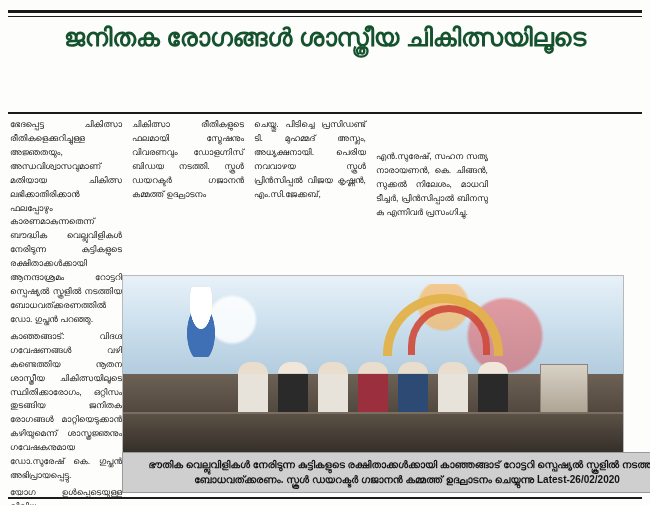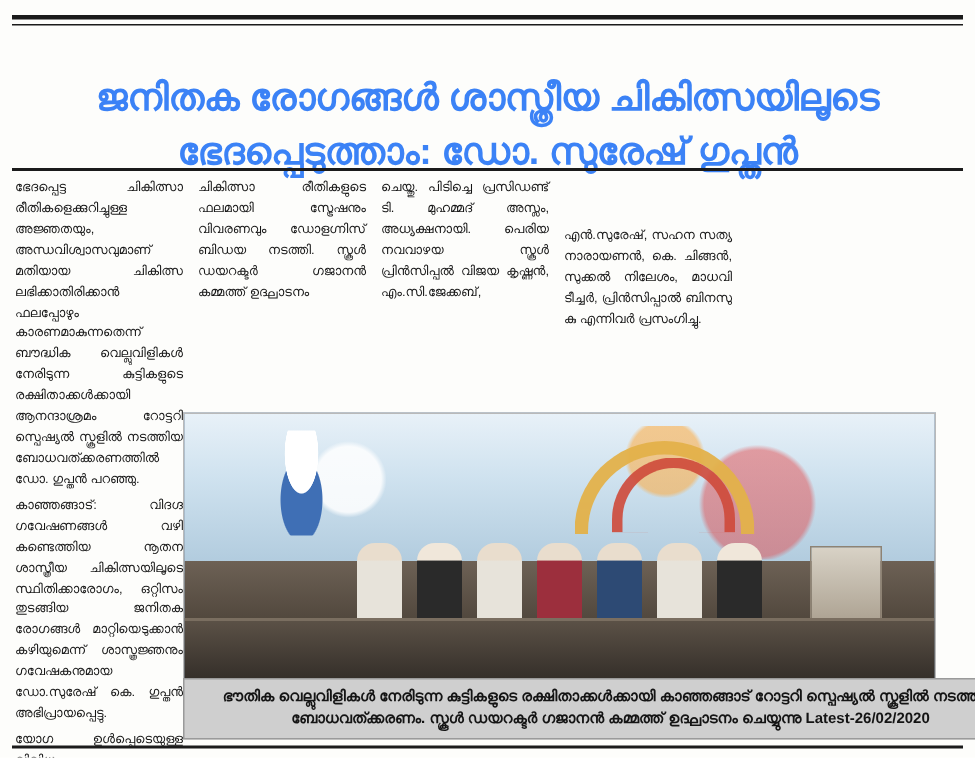"ജനിതക രോഗങ്ങൾ ശാസ്ത്രീയ ചികിത്സയിലൂടെ" .headline { color: #3b82f6 -> #14532d; margin-top: 28px -> none }
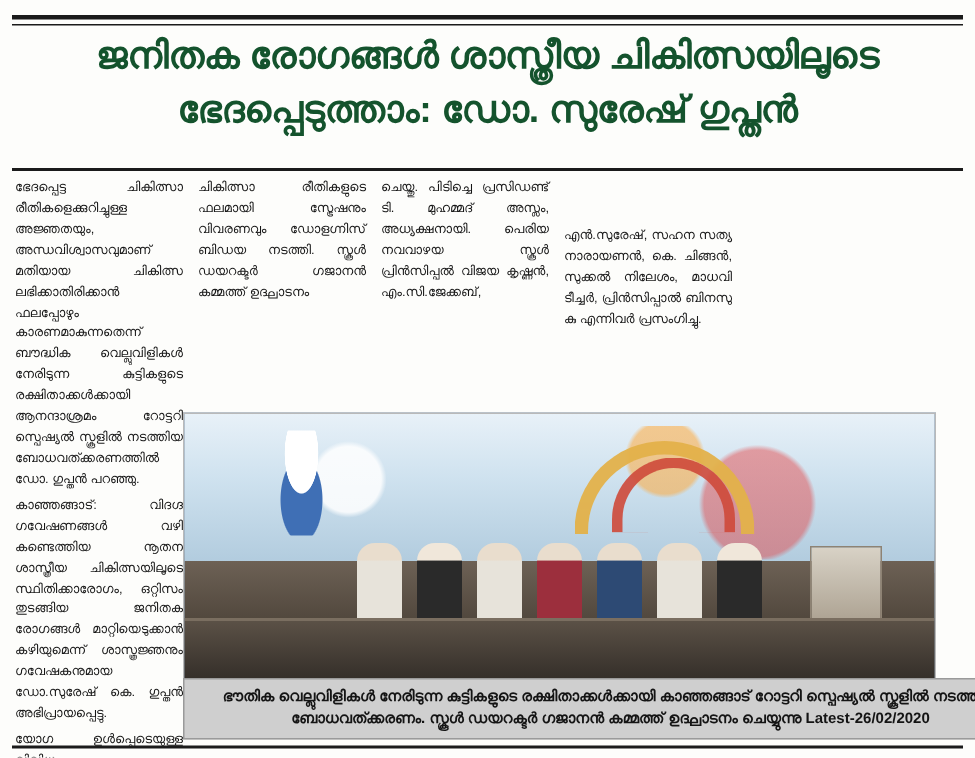"ഭേദപ്പെടുത്താം: ഡോ. സുരേഷ് ഗുപ്തൻ" span.ln { html: <span>ഭേദപ്പെടുത്താം: ഡോ. സുരേഷ് ഗുപ്തൻ</span> -> none }
